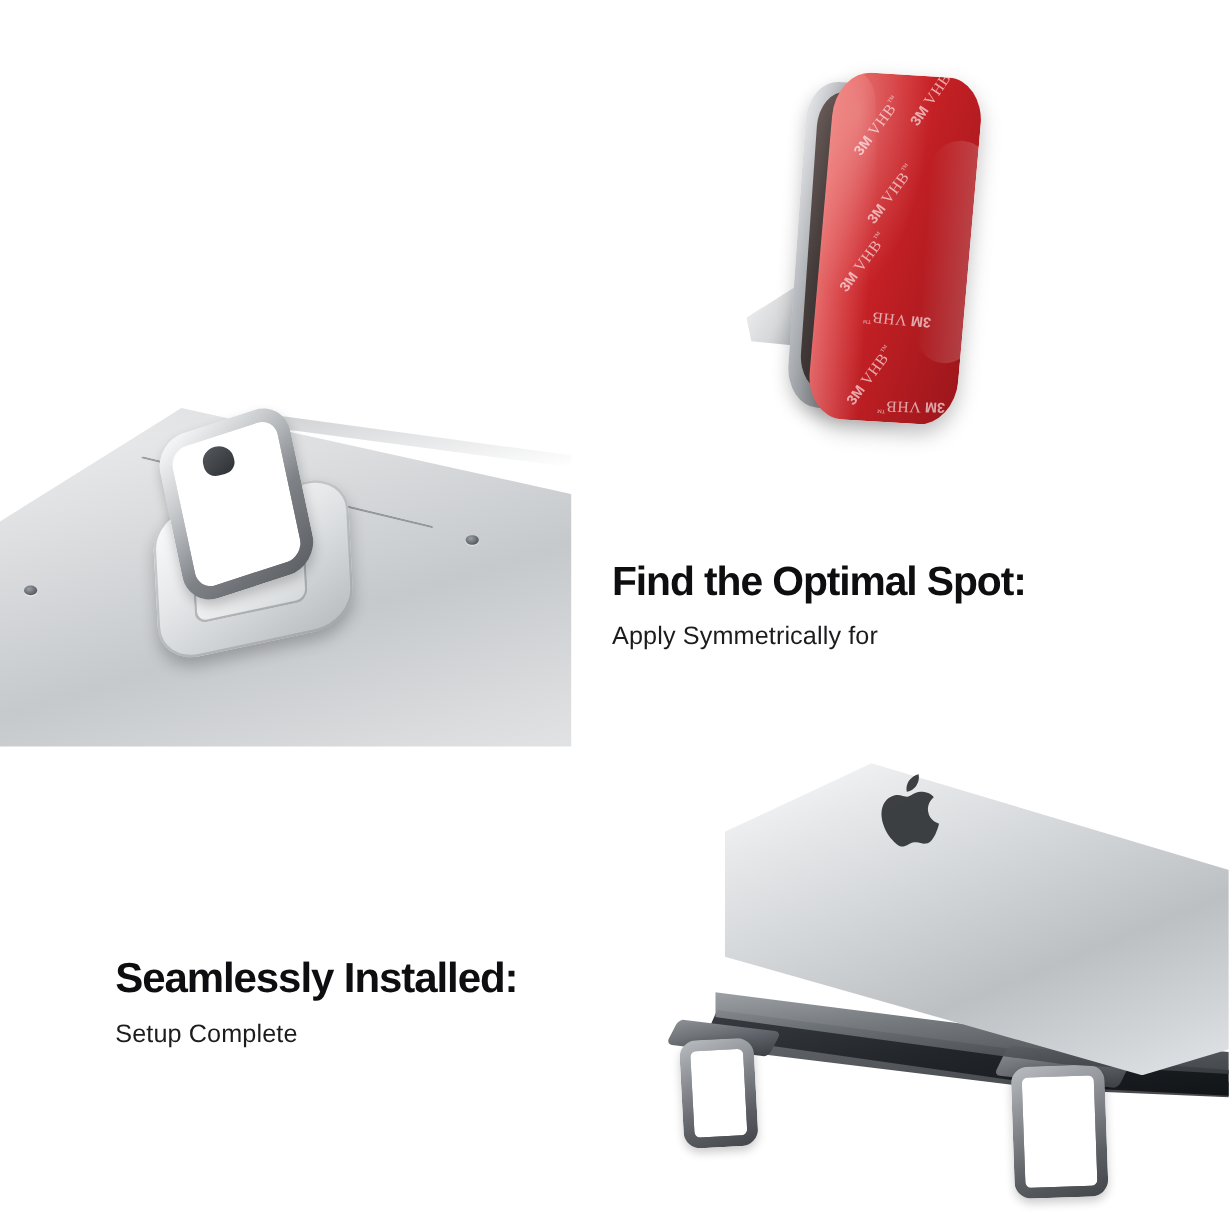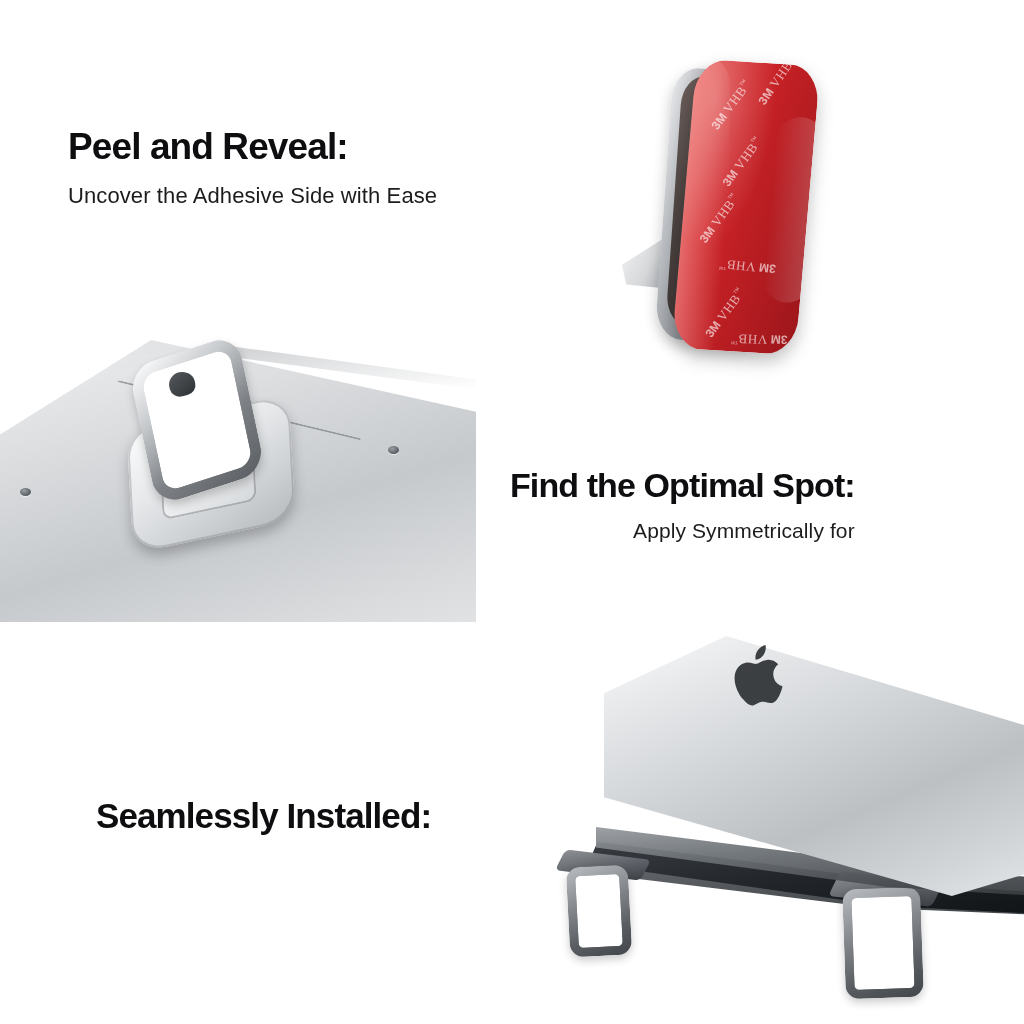"Peel and Reveal:" div.txt-block { html: <div> <div>Peel and Reveal:</div> <div>Uncover the Adhesive Side with Ease</div> </div> -> none }
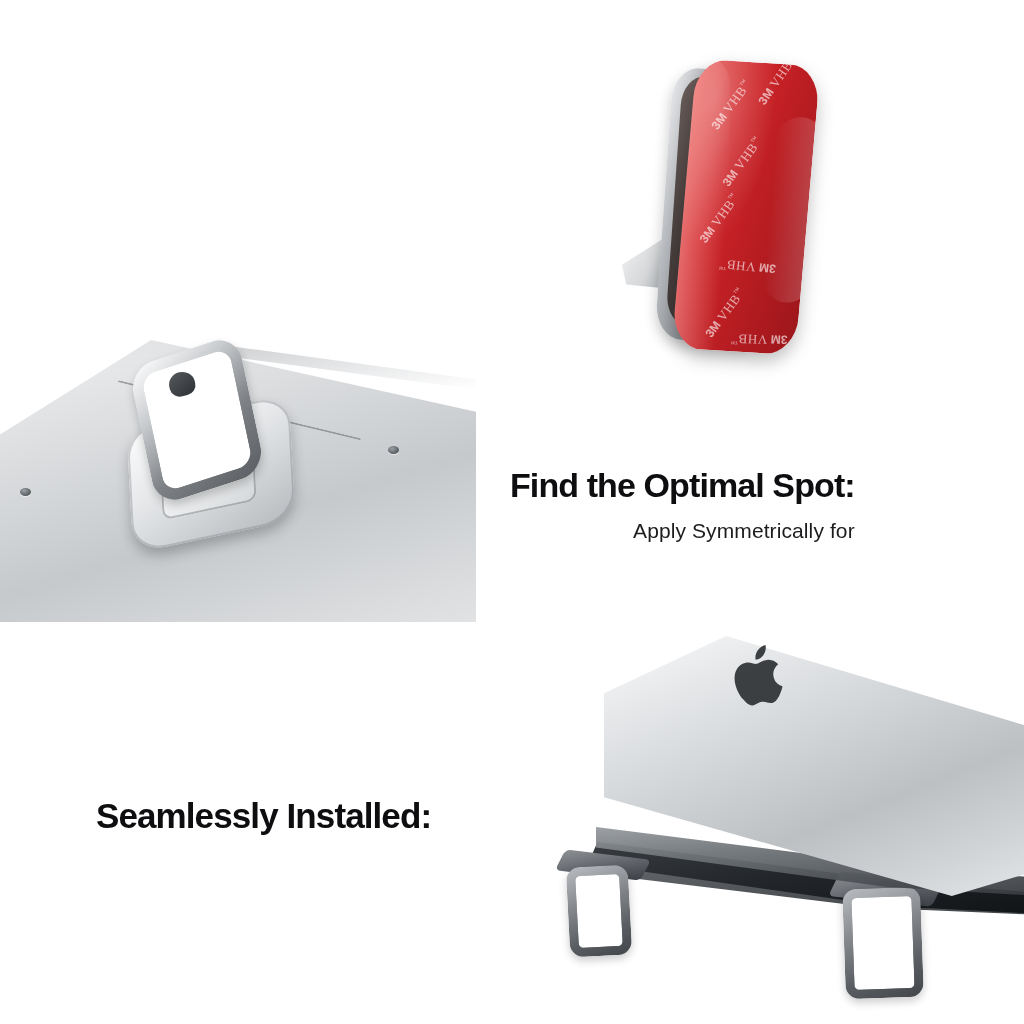"Apply Symmetrically for" #block-spot .sub { text-align: right -> none }
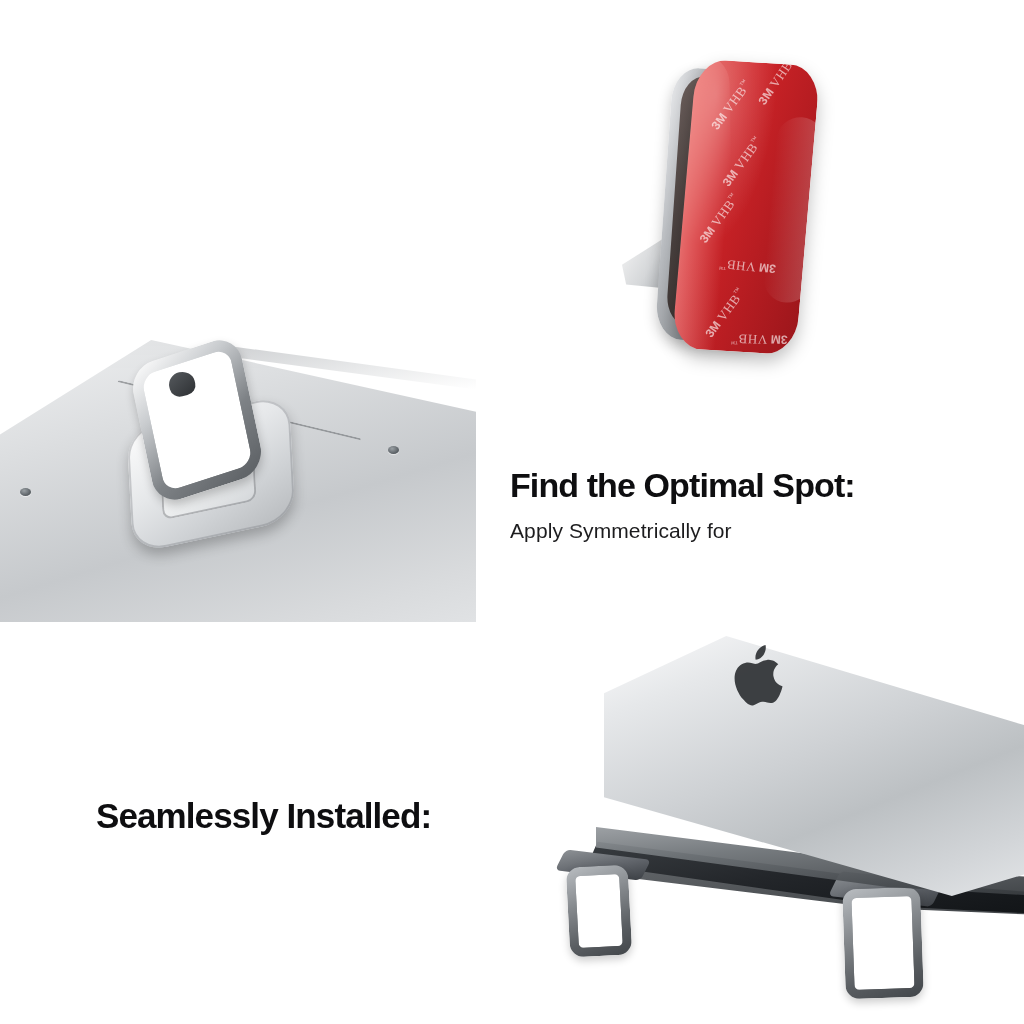"Setup Complete" div.sub { html: none -> <div>Setup Complete</div> }
